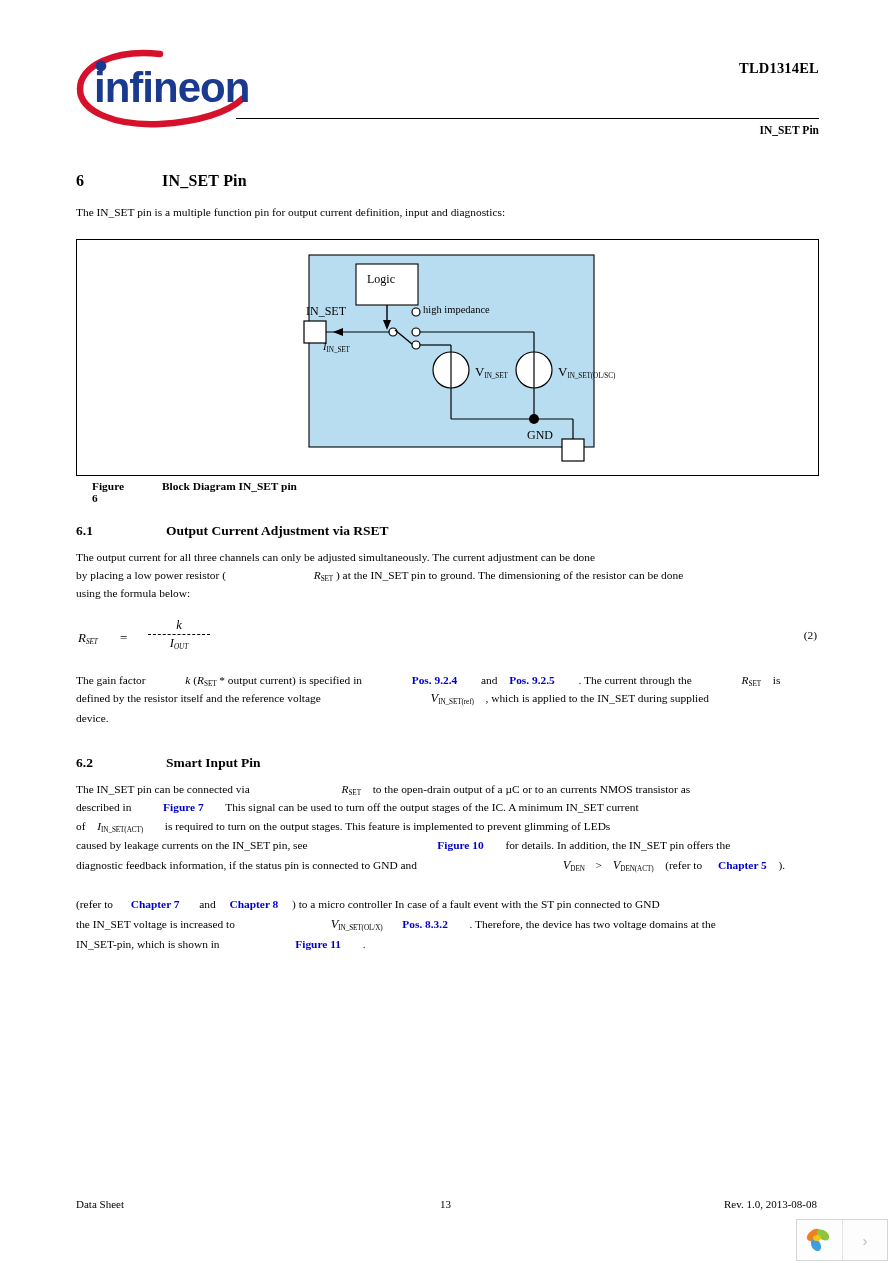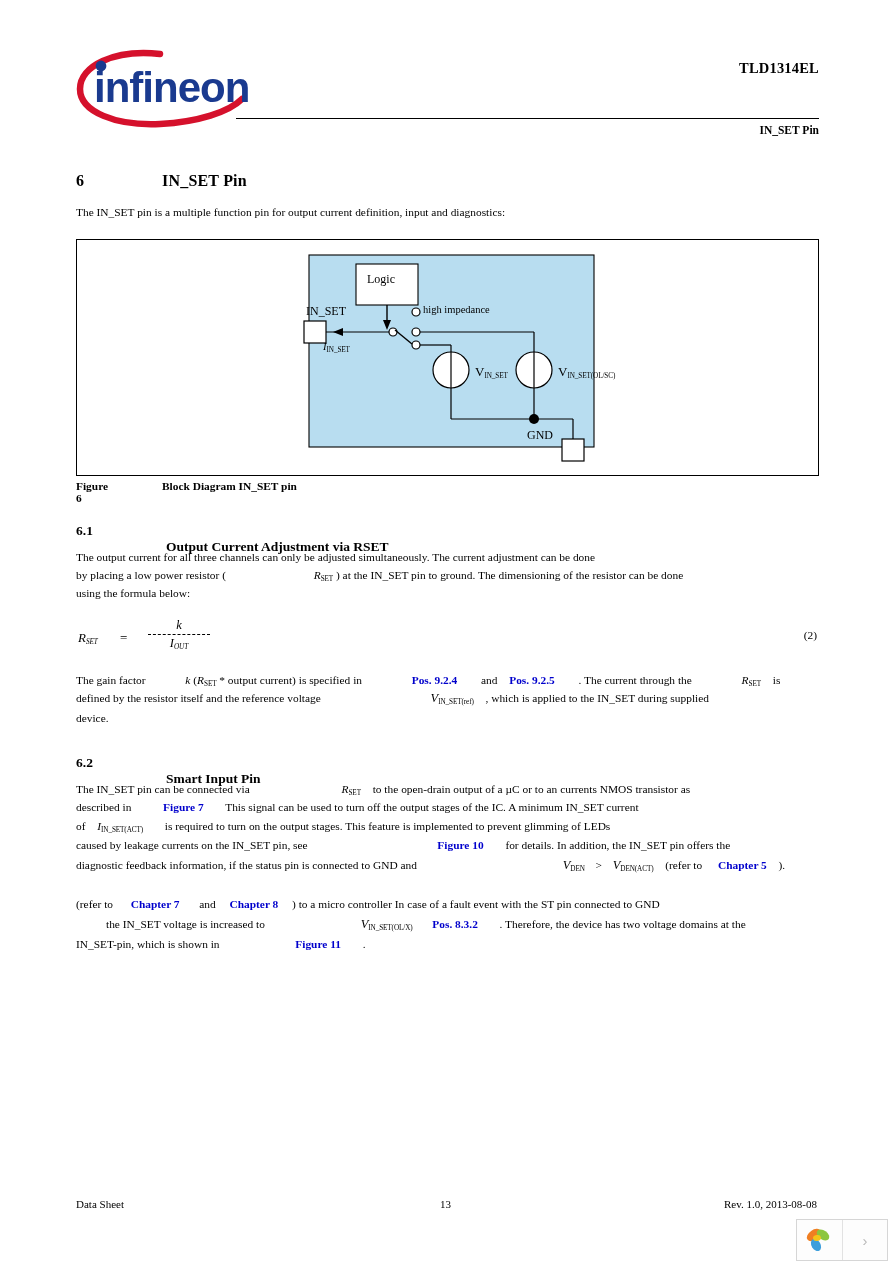"Figure 6" .fig-caption .num { left: 0 -> 16px }
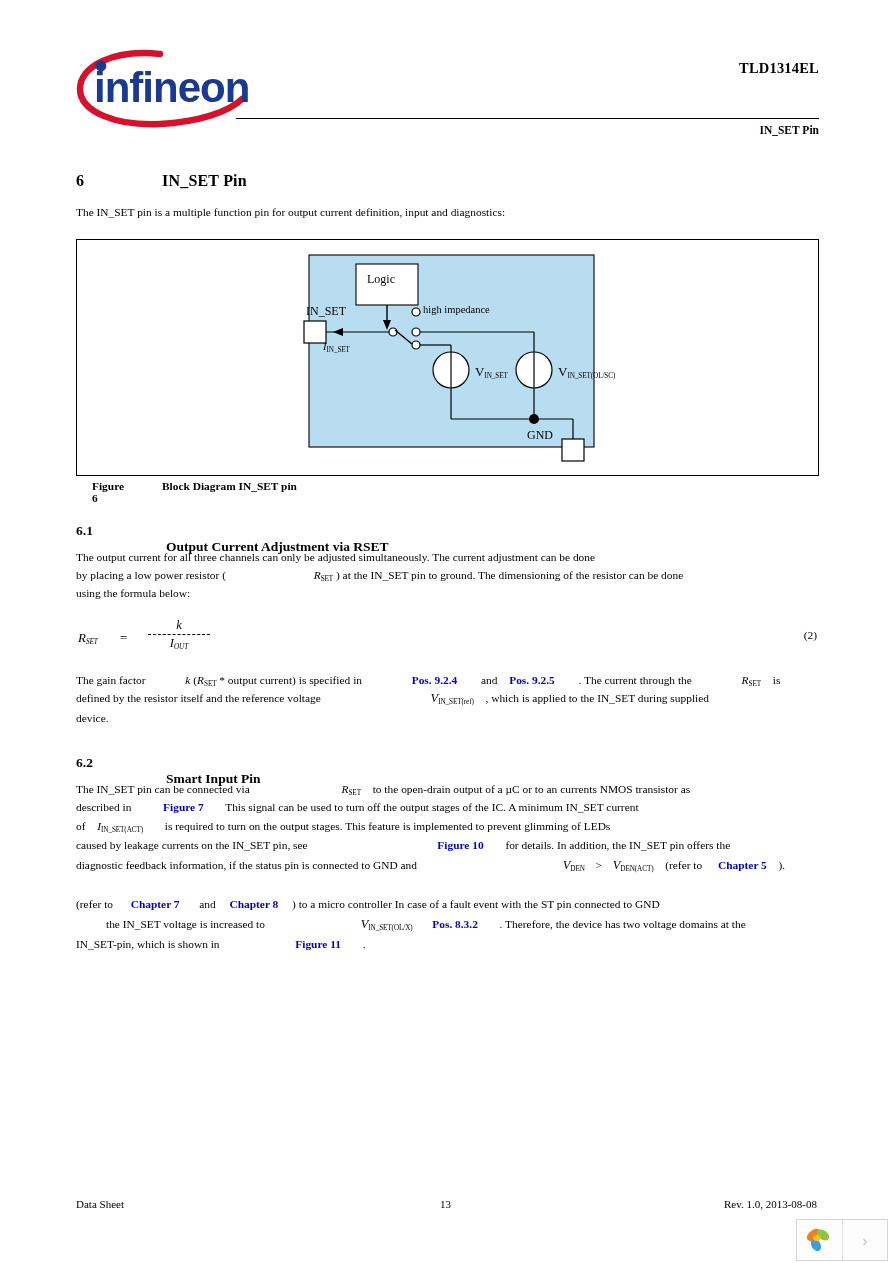"Output Current Adjustment via RSET" .h2 .txt { margin-top: 16px -> none }
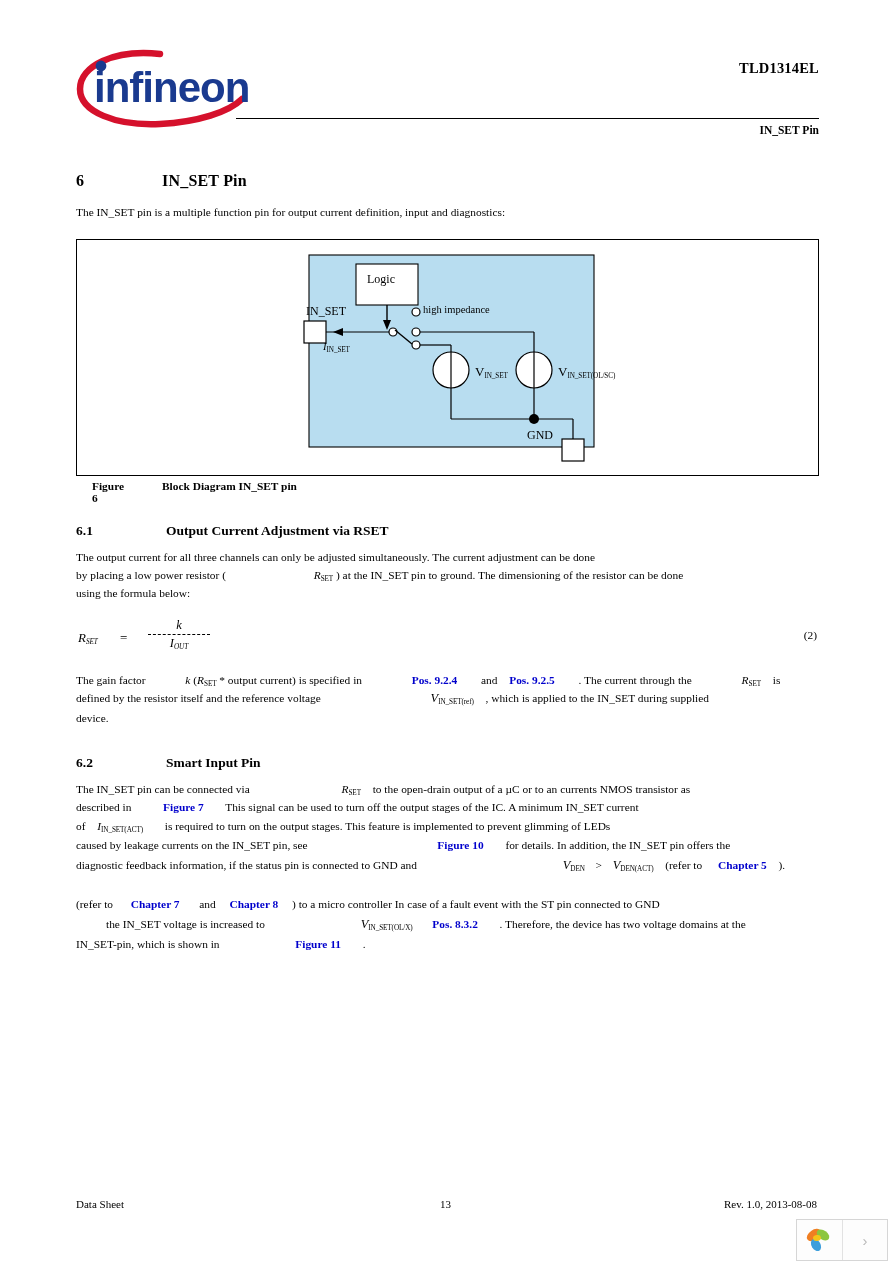"the IN_SET voltage is increased" div.ln { margin-left: 30px -> none }
